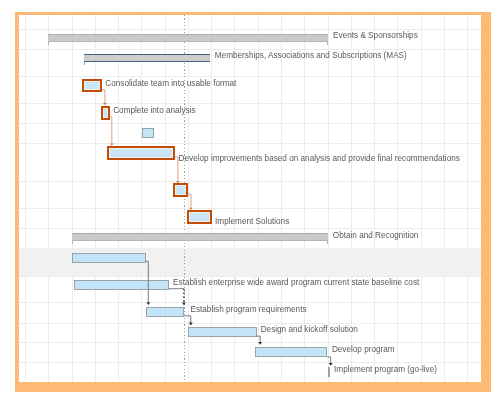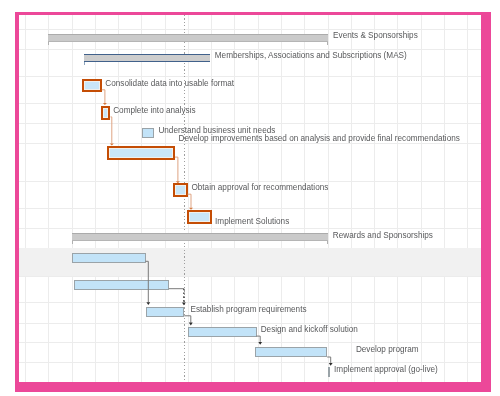"Events & Sponsorships" #frame { background: #ec4899 -> #fdba74 }
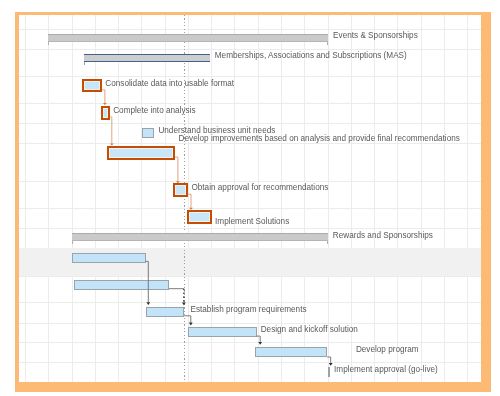"Consolidate data into usable format" div.lbl { text: data -> team }
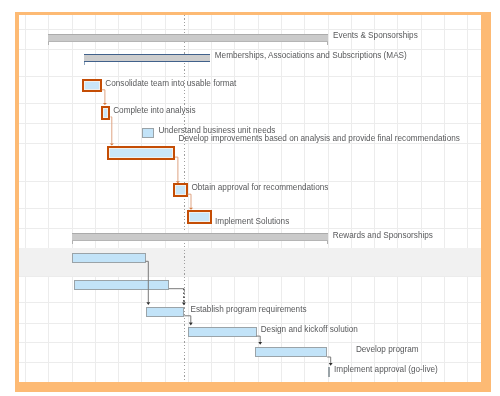"Understand business unit needs" div.lbl { html: <div>Understand business unit needs</div> -> none }
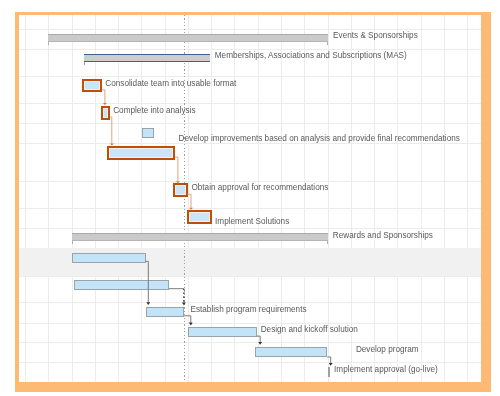"Develop improvements based on analysis" div.lbl { top: 120px -> 140px }
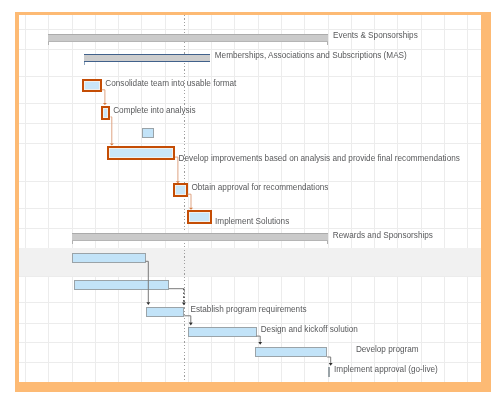"Obtain approval for recommendations" div.lbl { html: <div>Obtain approval for recommendations</div> -> none }
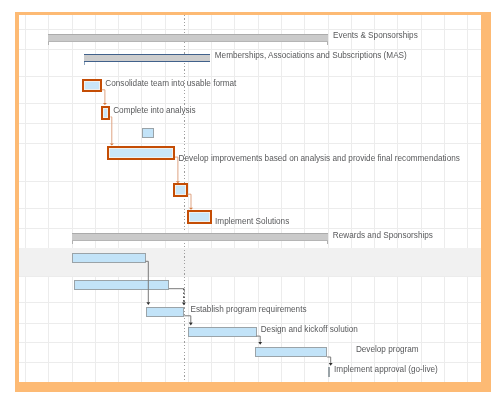"Rewards and Sponsorships" div.lbl { text: Rewards and Sponsorships -> Obtain and Recognition }
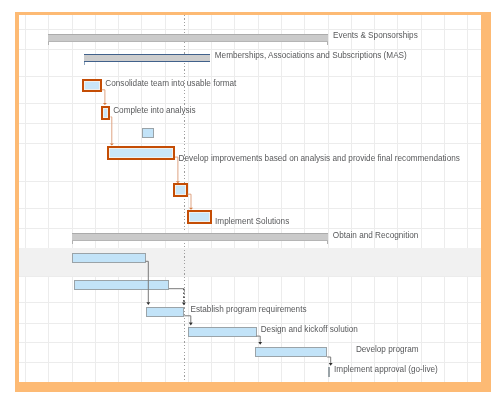"Establish enterprise wide award program" div.lbl { html: none -> <div>Establish enterprise wide award program current state baseline cost</div> }
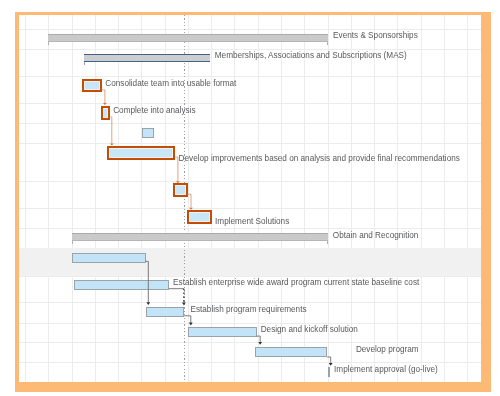"Develop program" div.lbl { margin-left: 24px -> none }
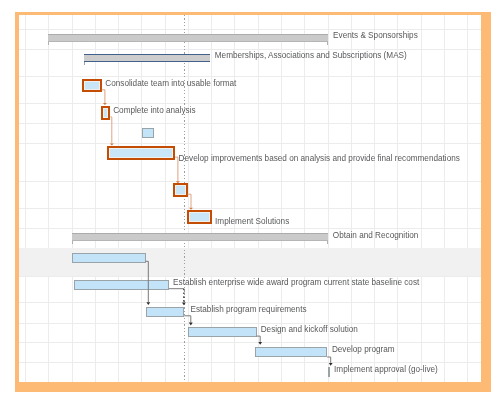"Implement approval (go-live)" div.lbl { text: approval -> program }
